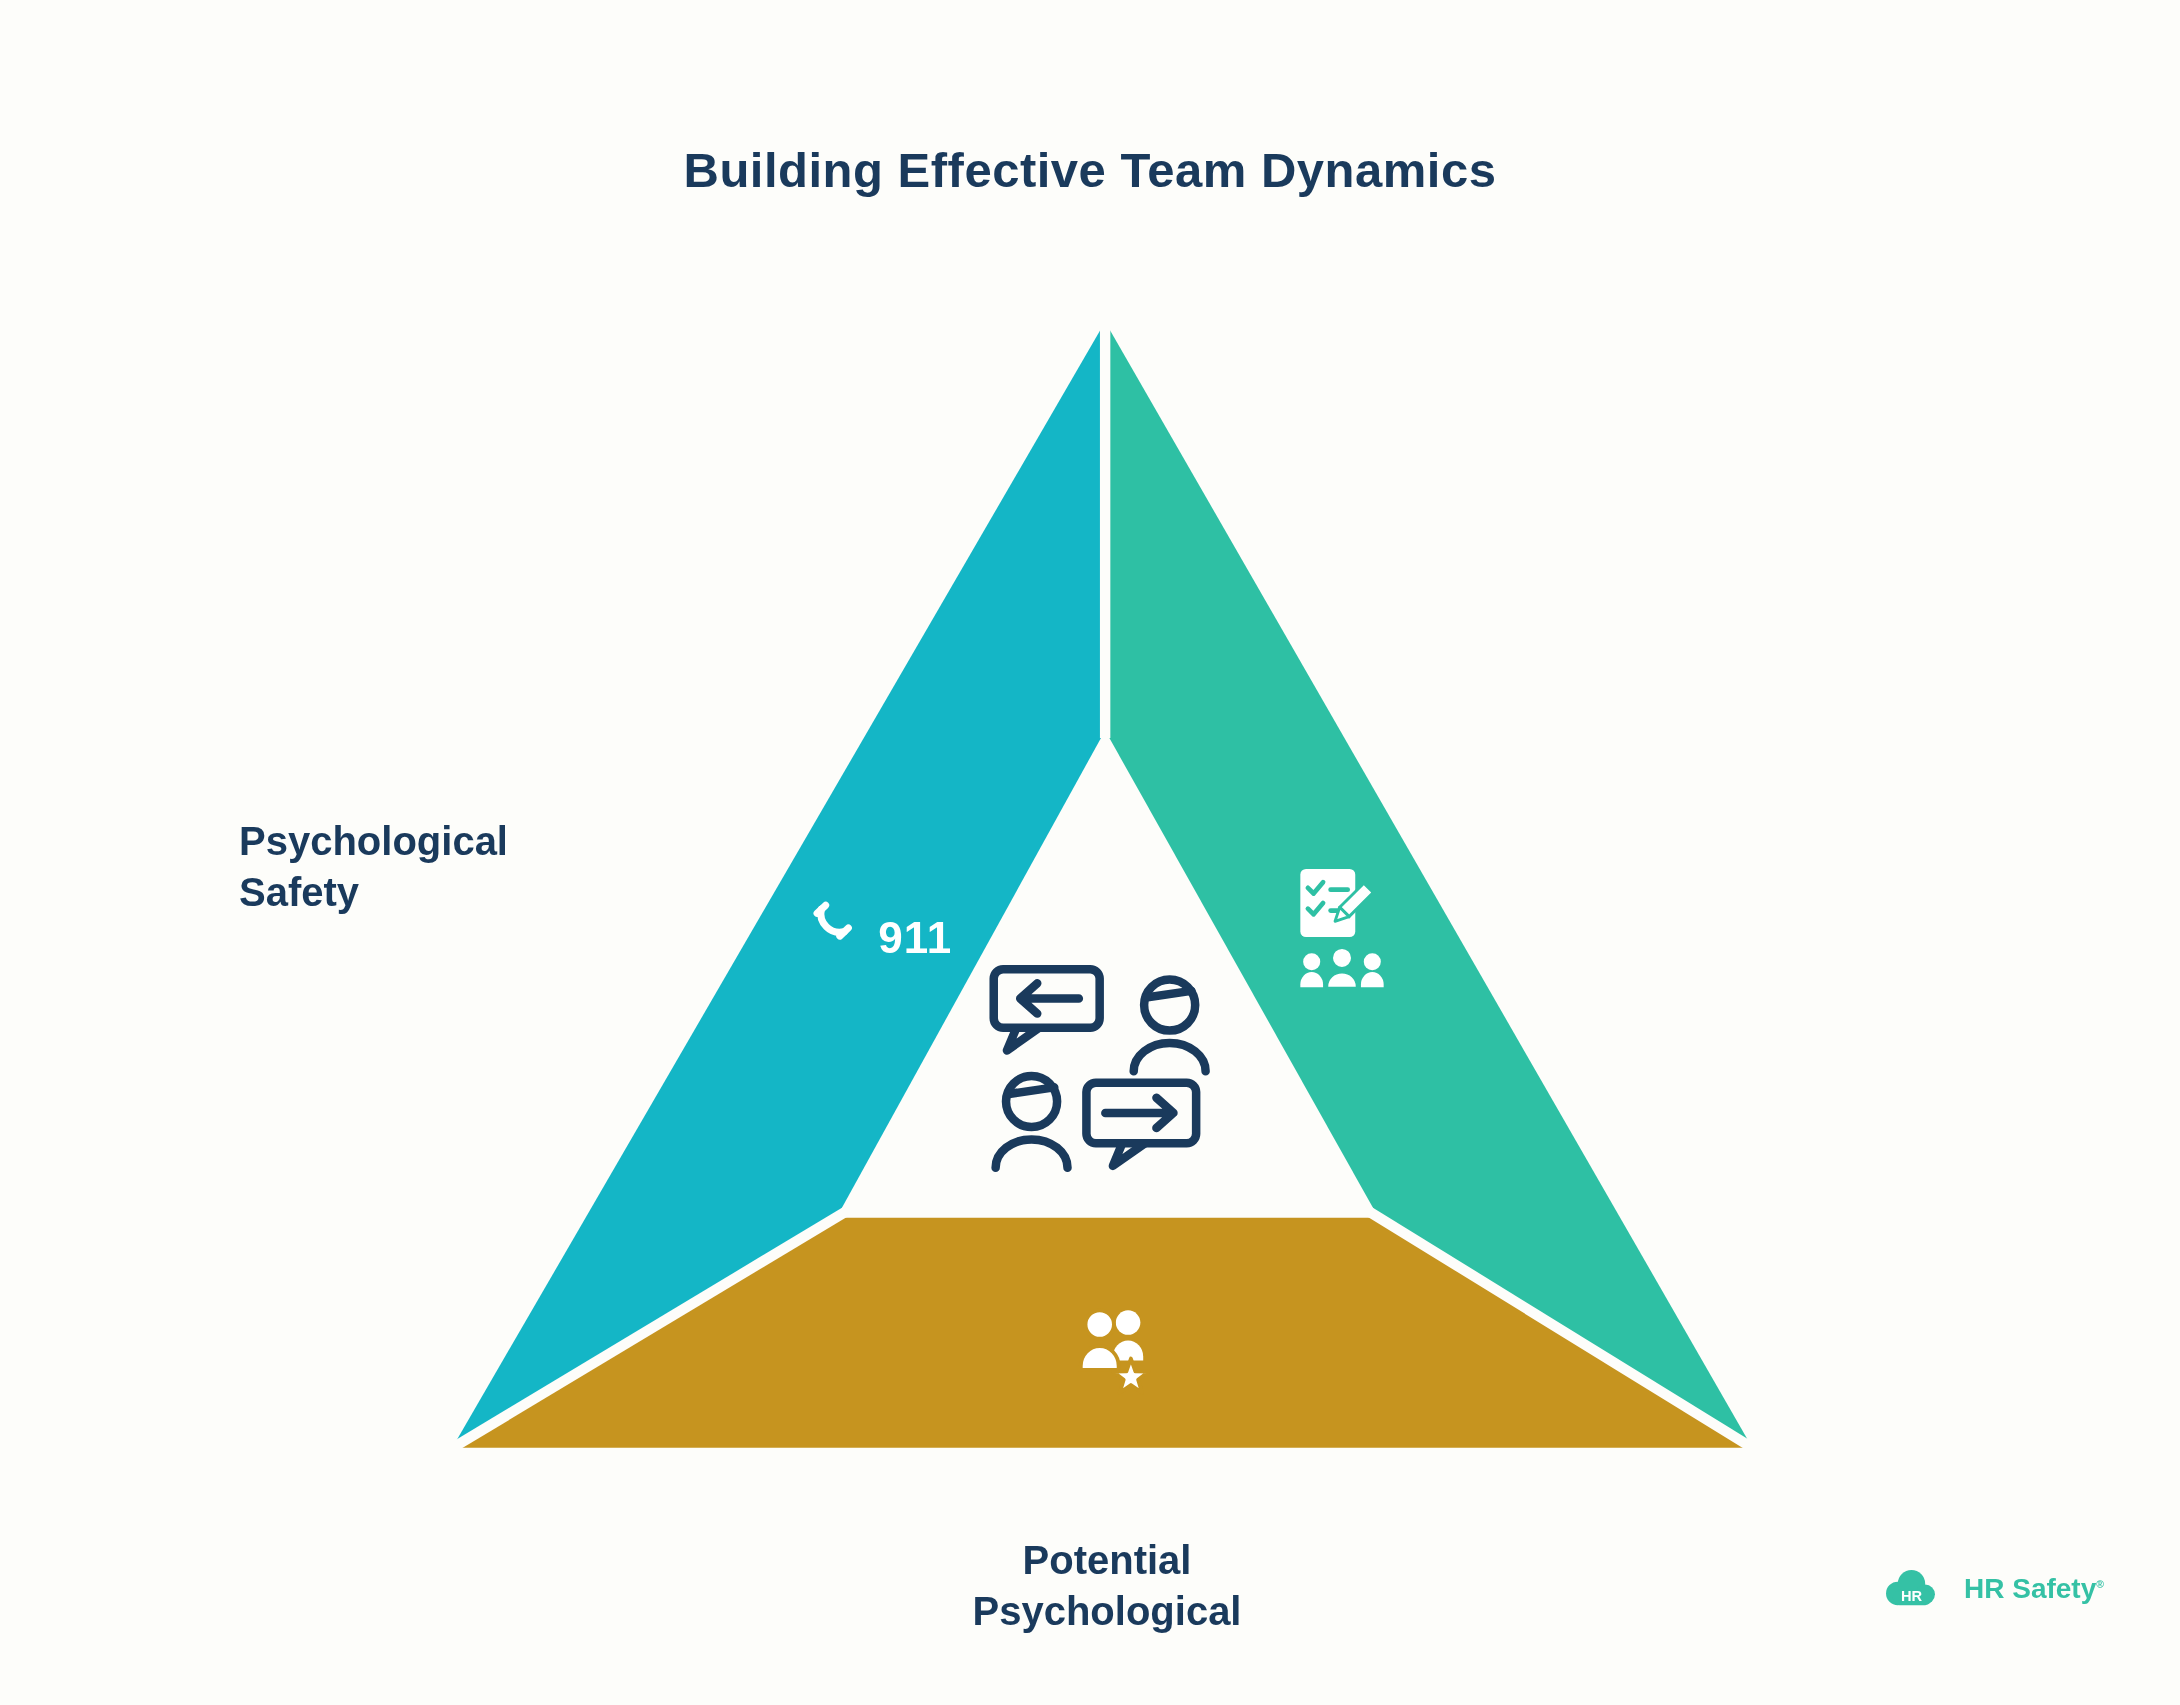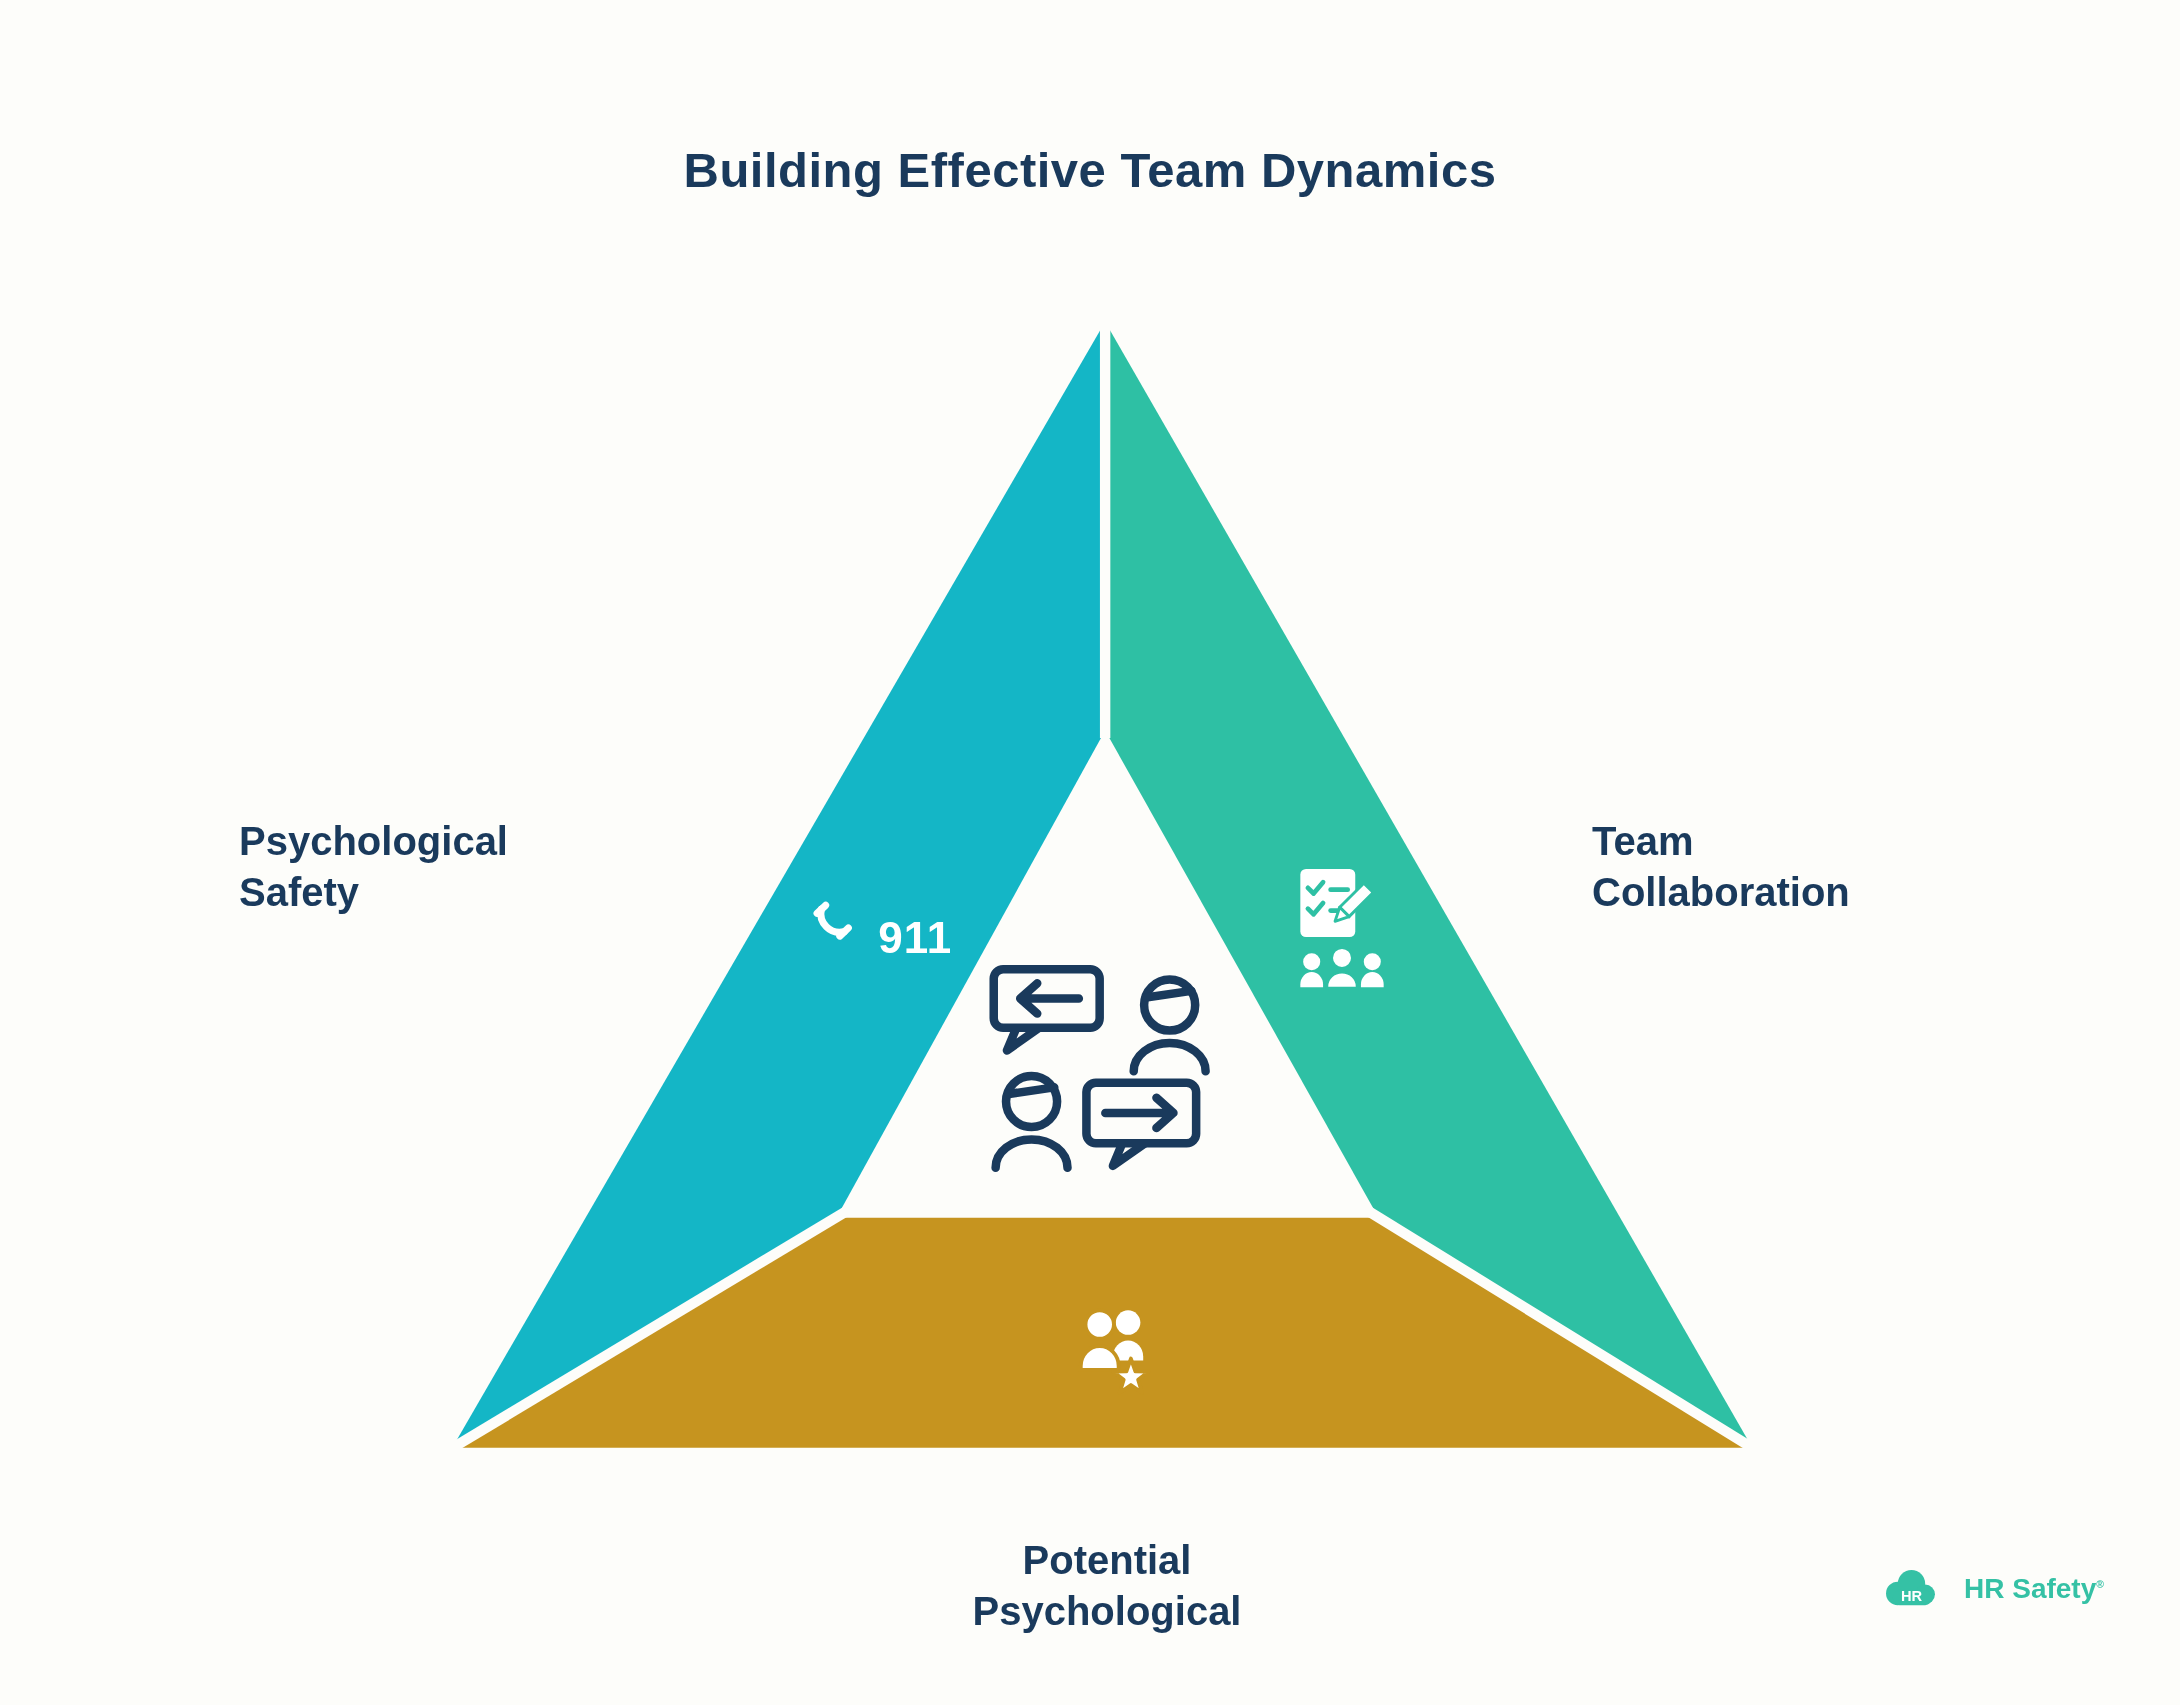"Team" div.side-label { html: <div>Team Collaboration</div> -> none }
